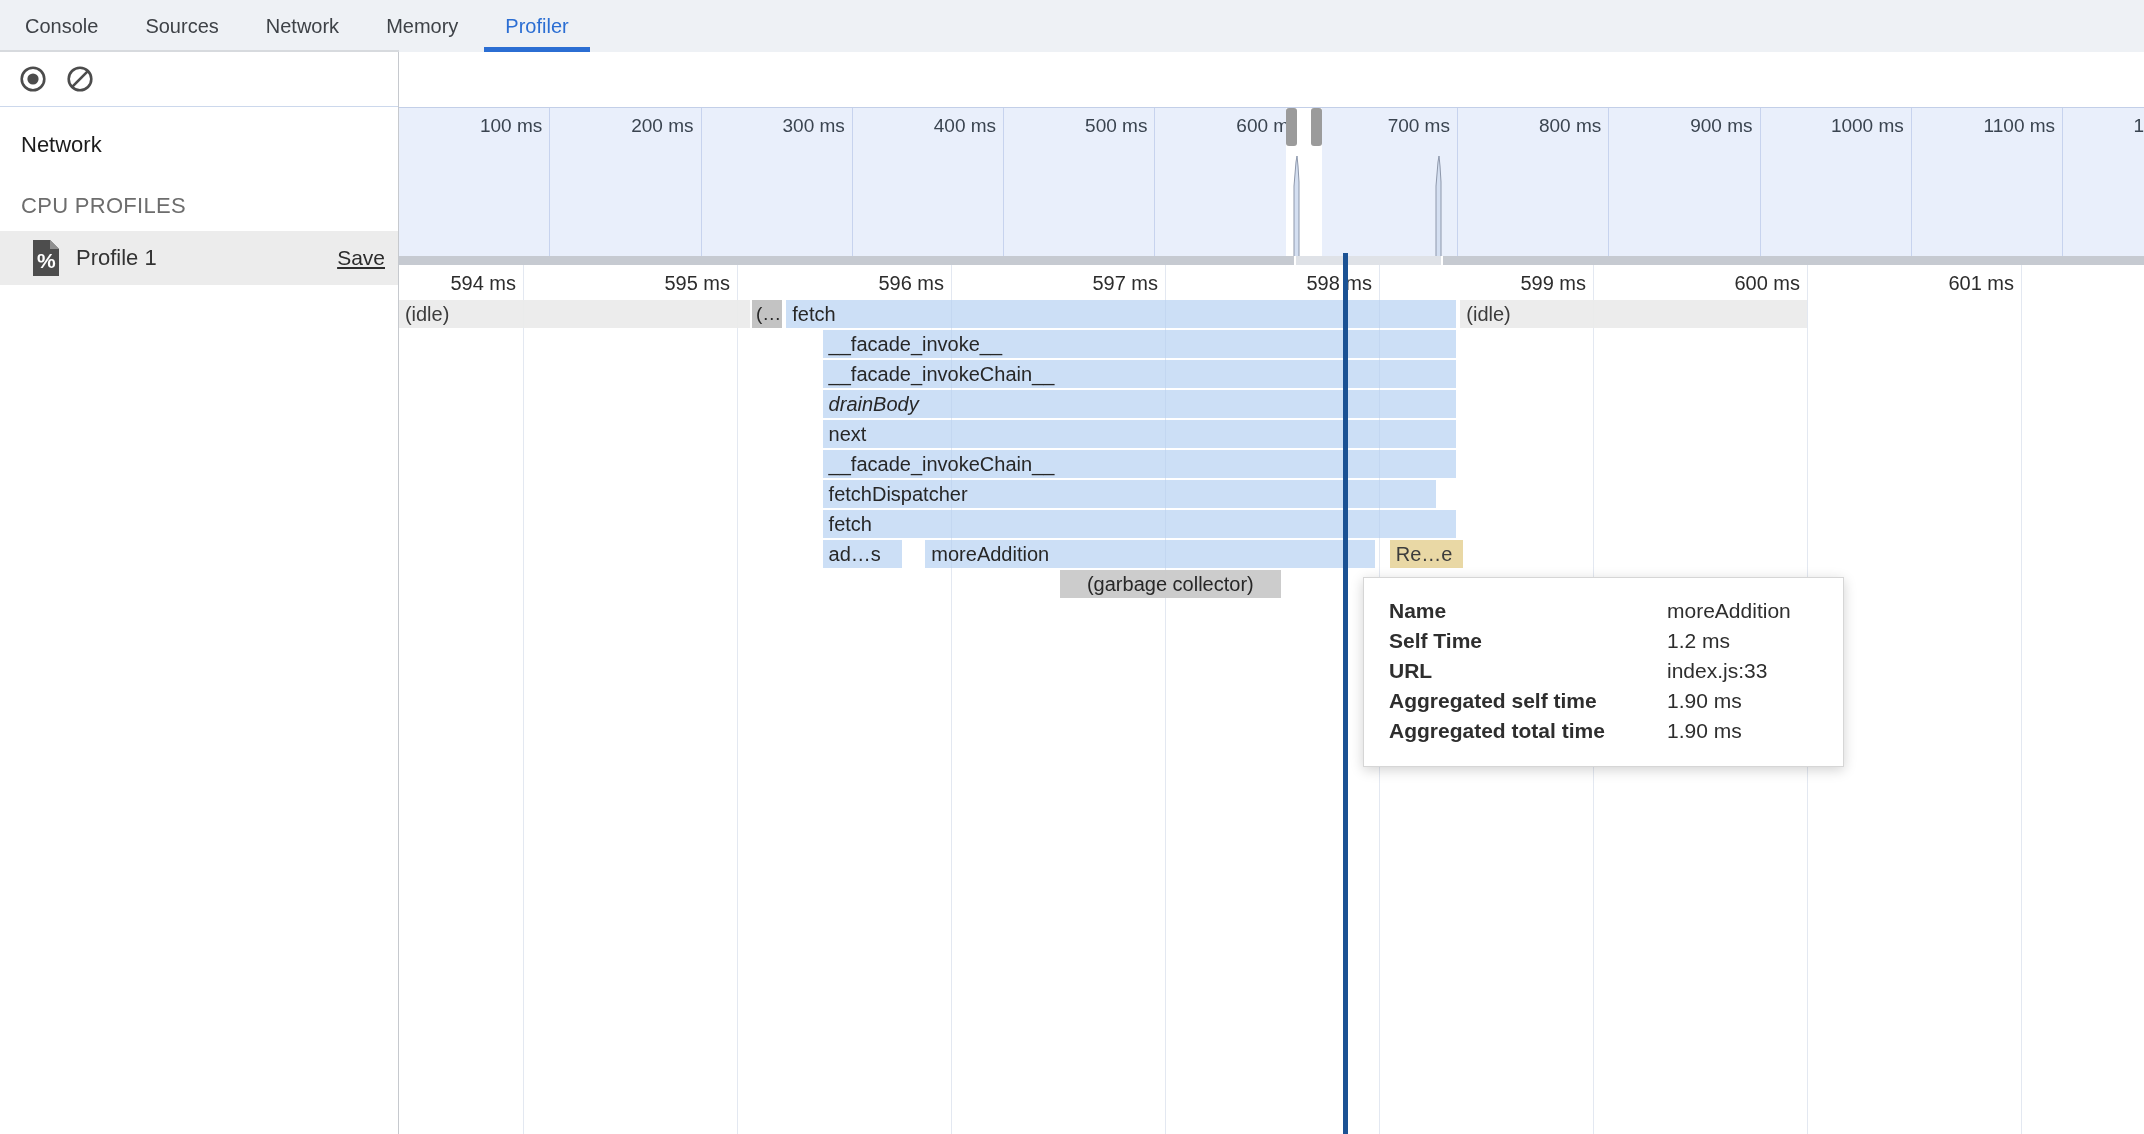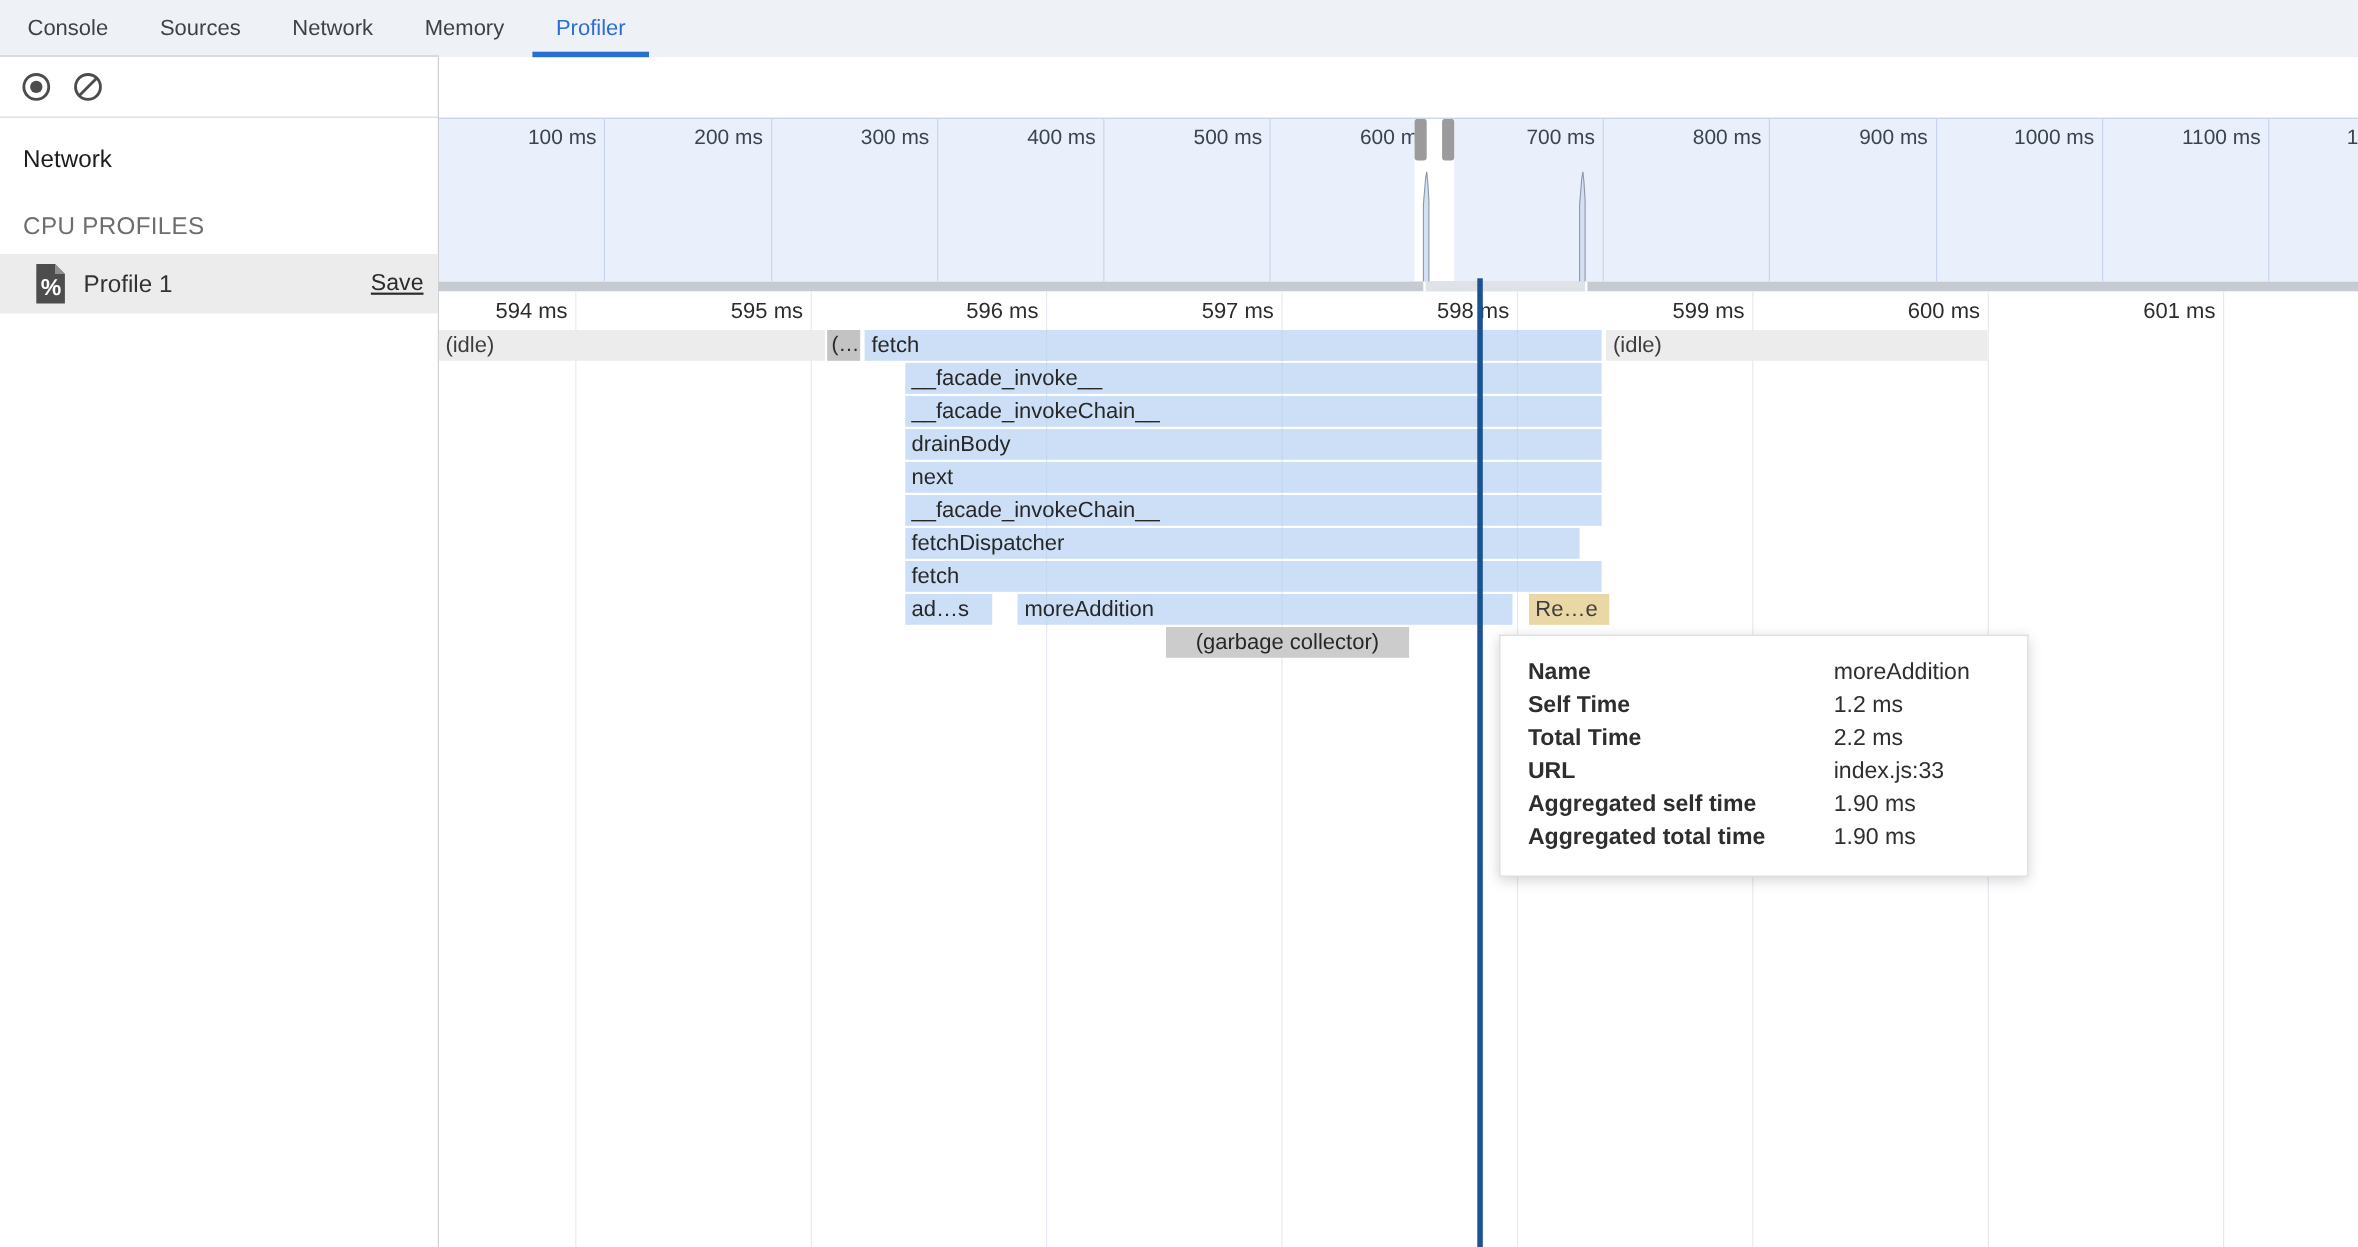"drainBody" div.frame { font-style: none -> italic }
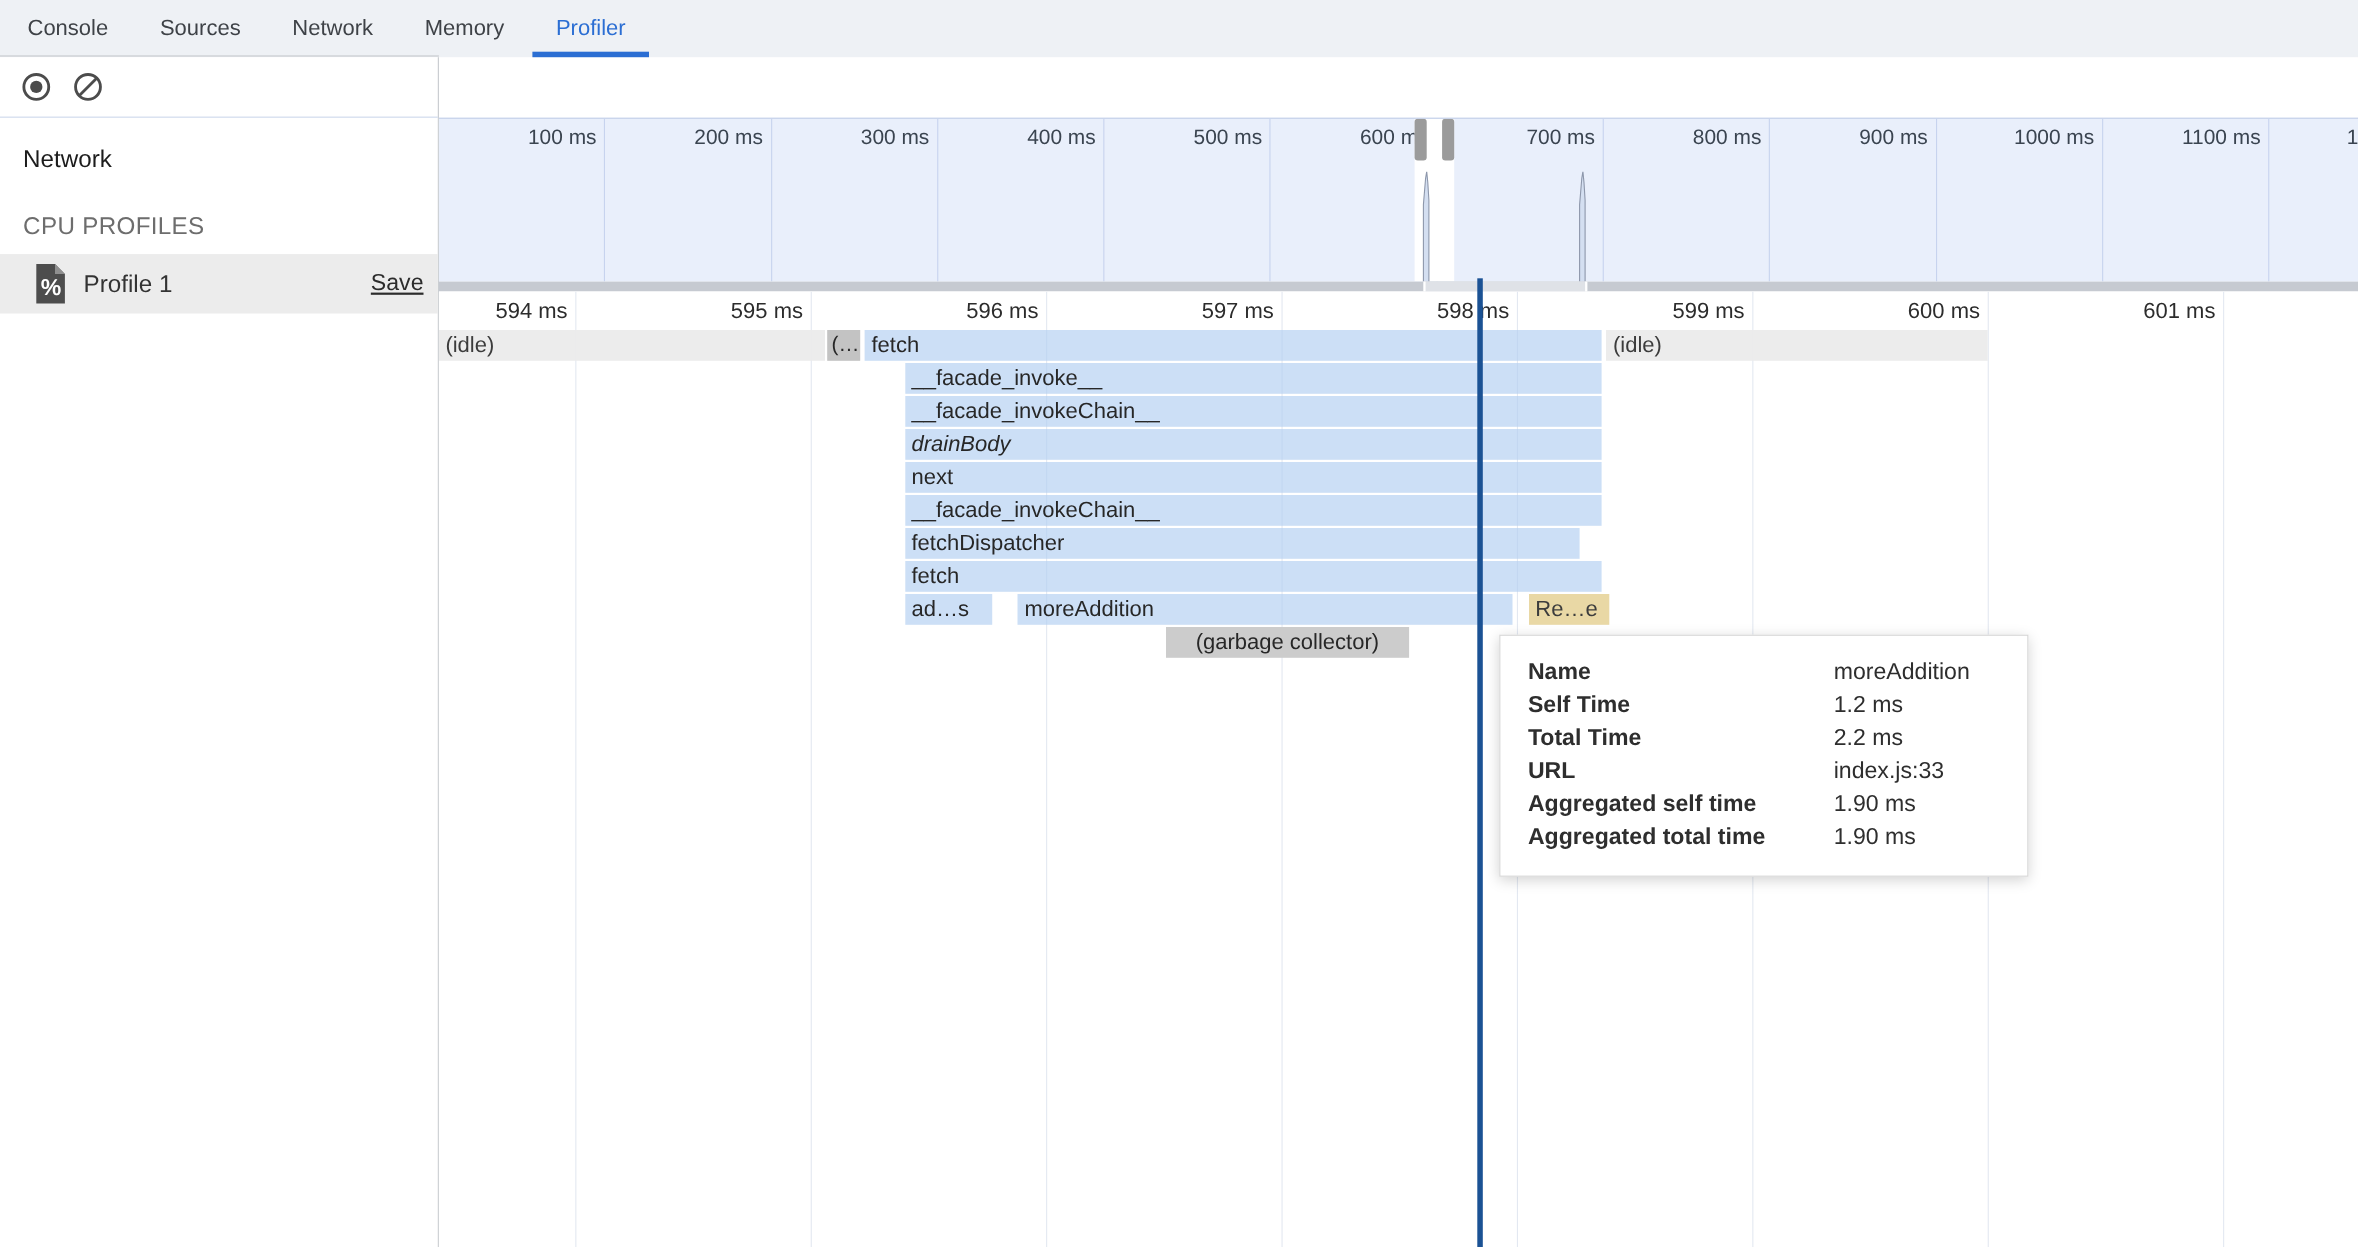"Total Time" div.tt-row { html: <div> <span>Total Time</span> <span>2.2 ms</span> </div> -> none }
